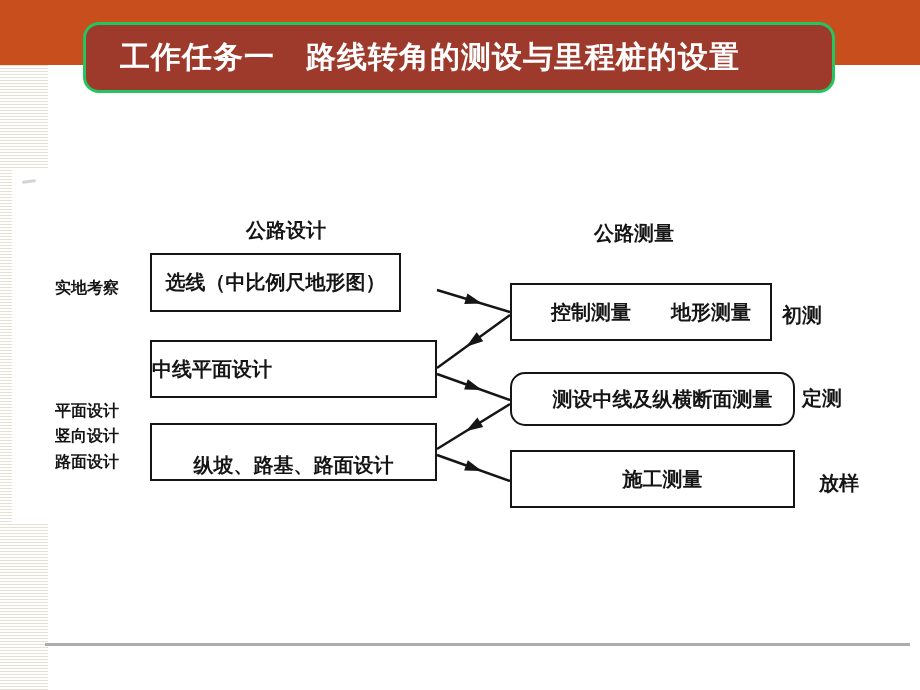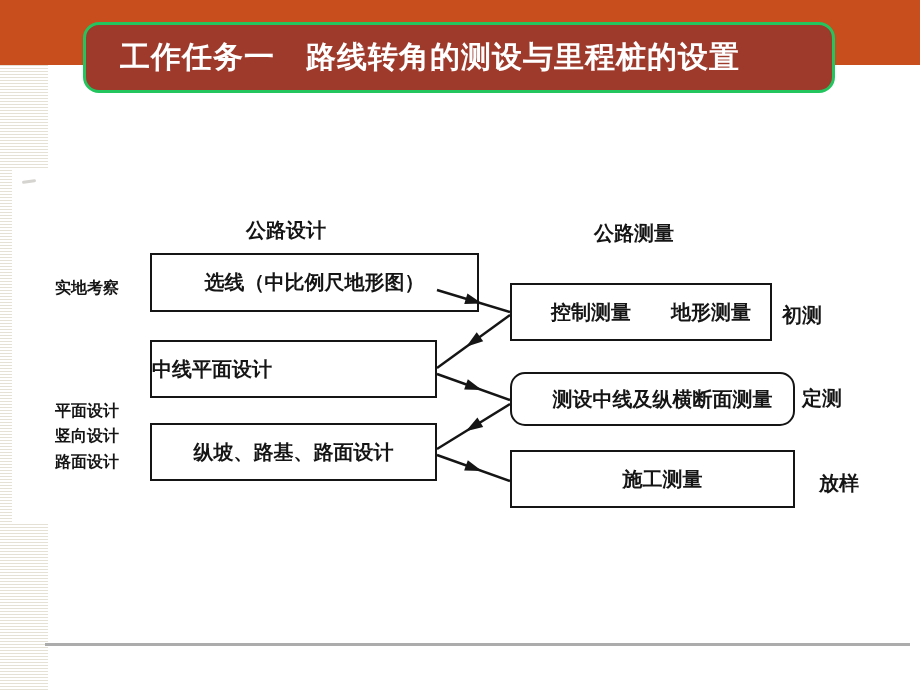"选线（中比例尺地形图）" div.dbox { width: 329px -> 251px }
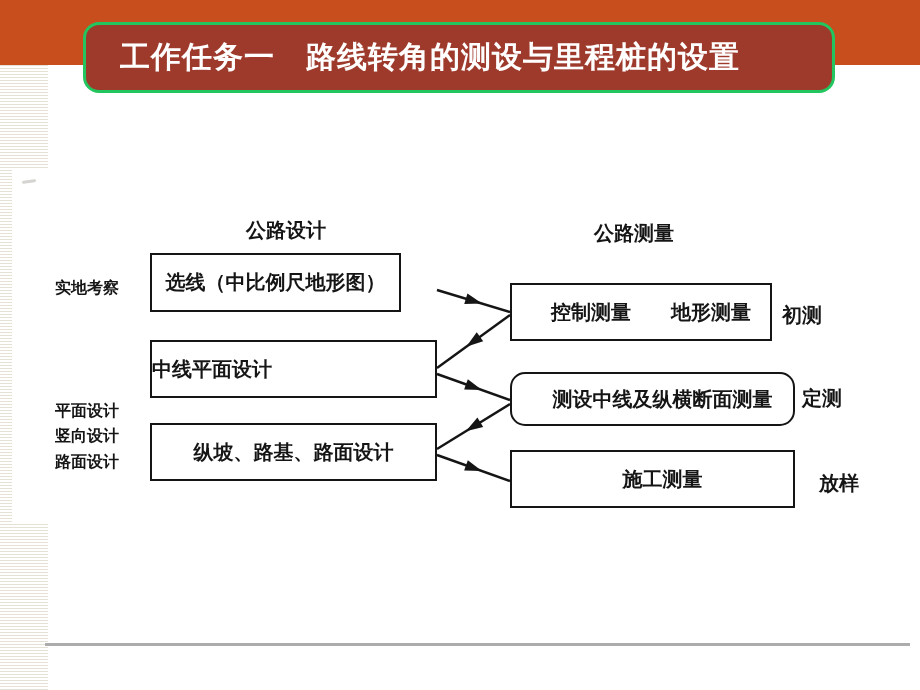"纵坡、路基、路面设计" div.dbox { align-items: none -> flex-end }
